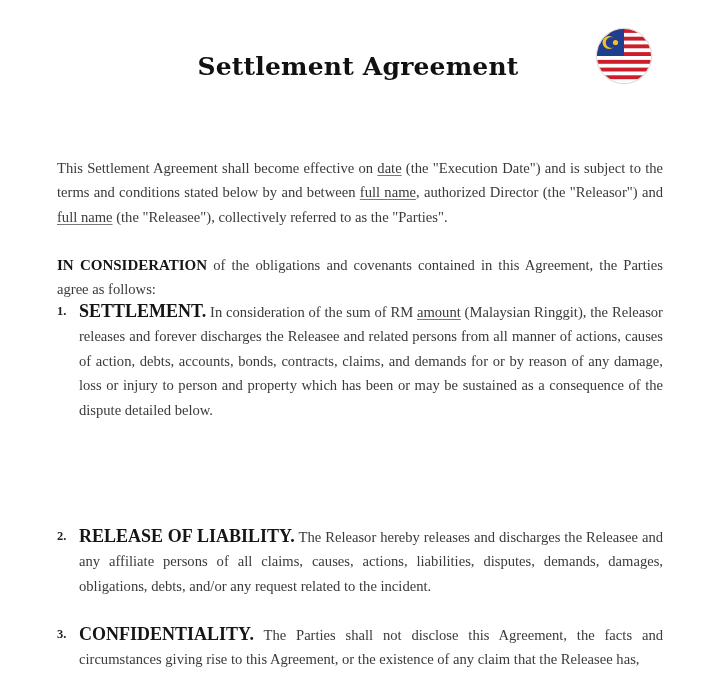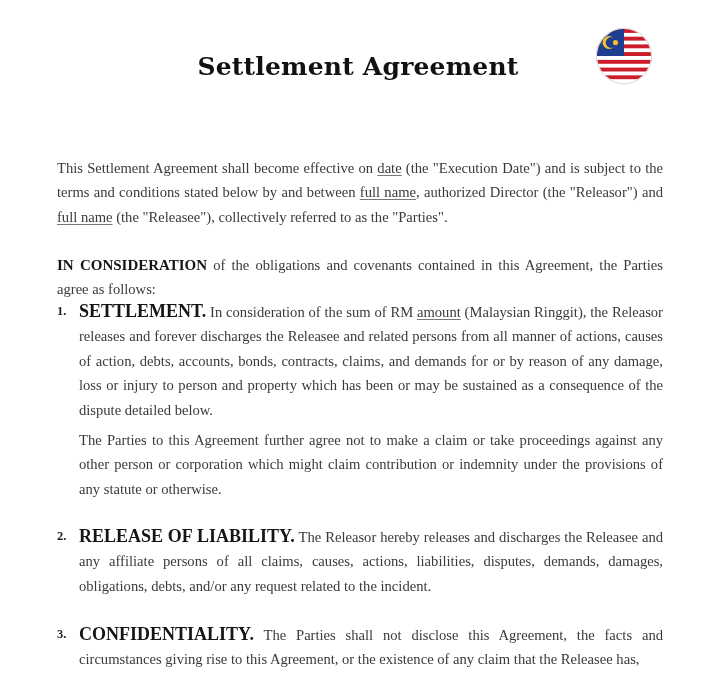"The Parties to this Agreement" div.sub { html: <div>The Parties to this Agreement further agree not to make a claim or take proceedings against any other person or corporation which might claim contribution or indemnity under the provisions of any statute or otherwise.</div> -> none }
